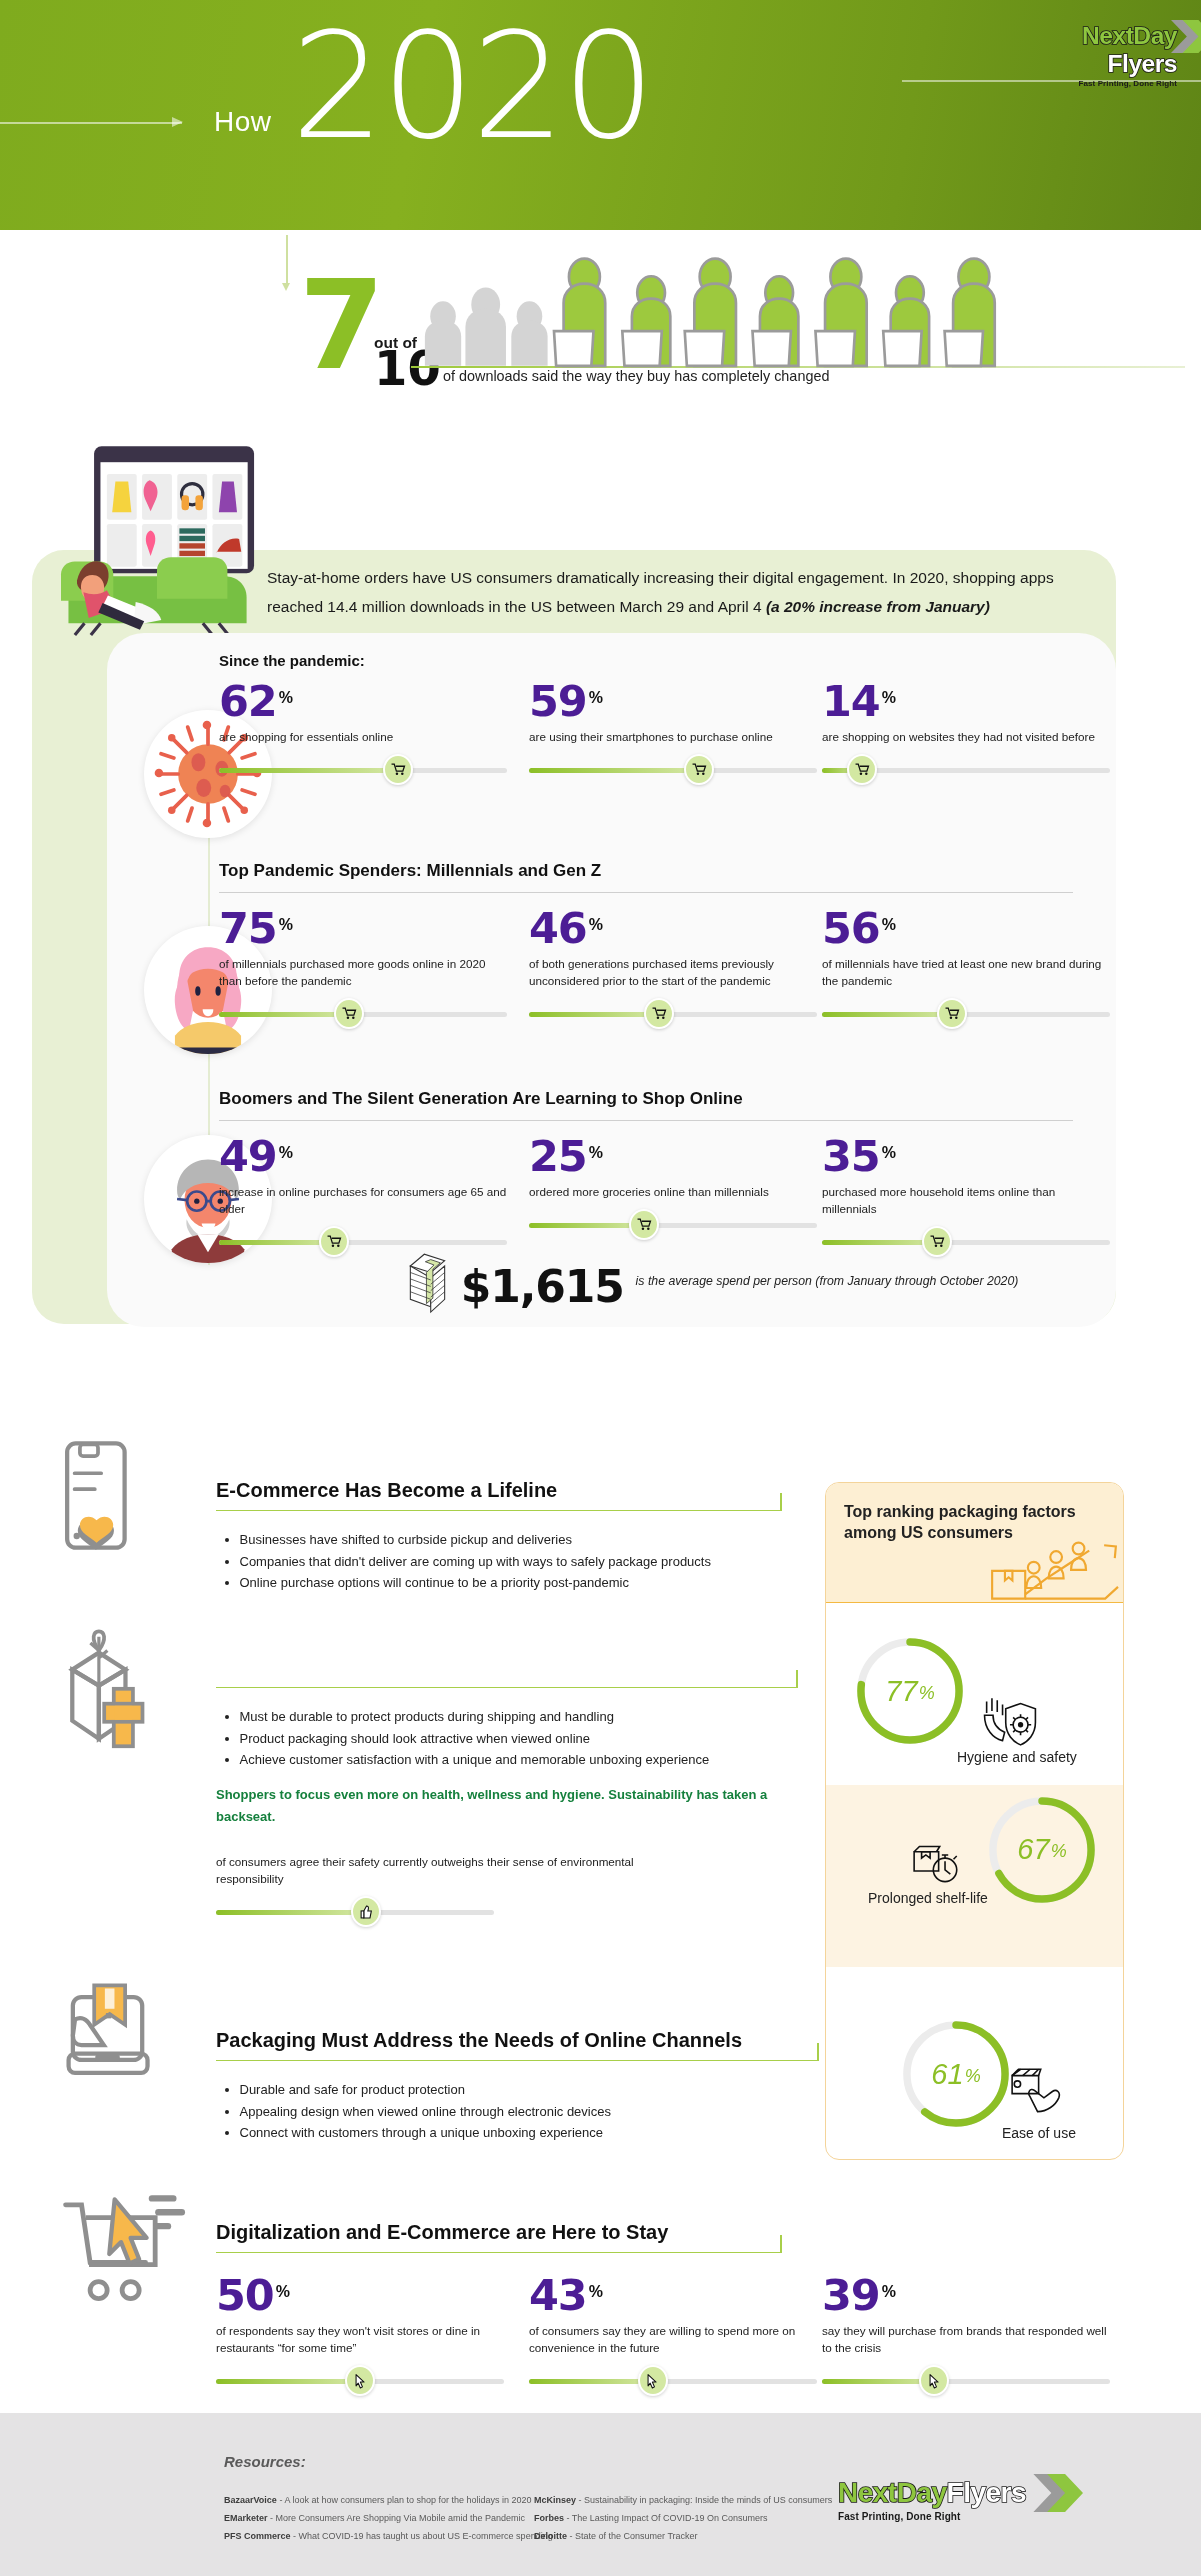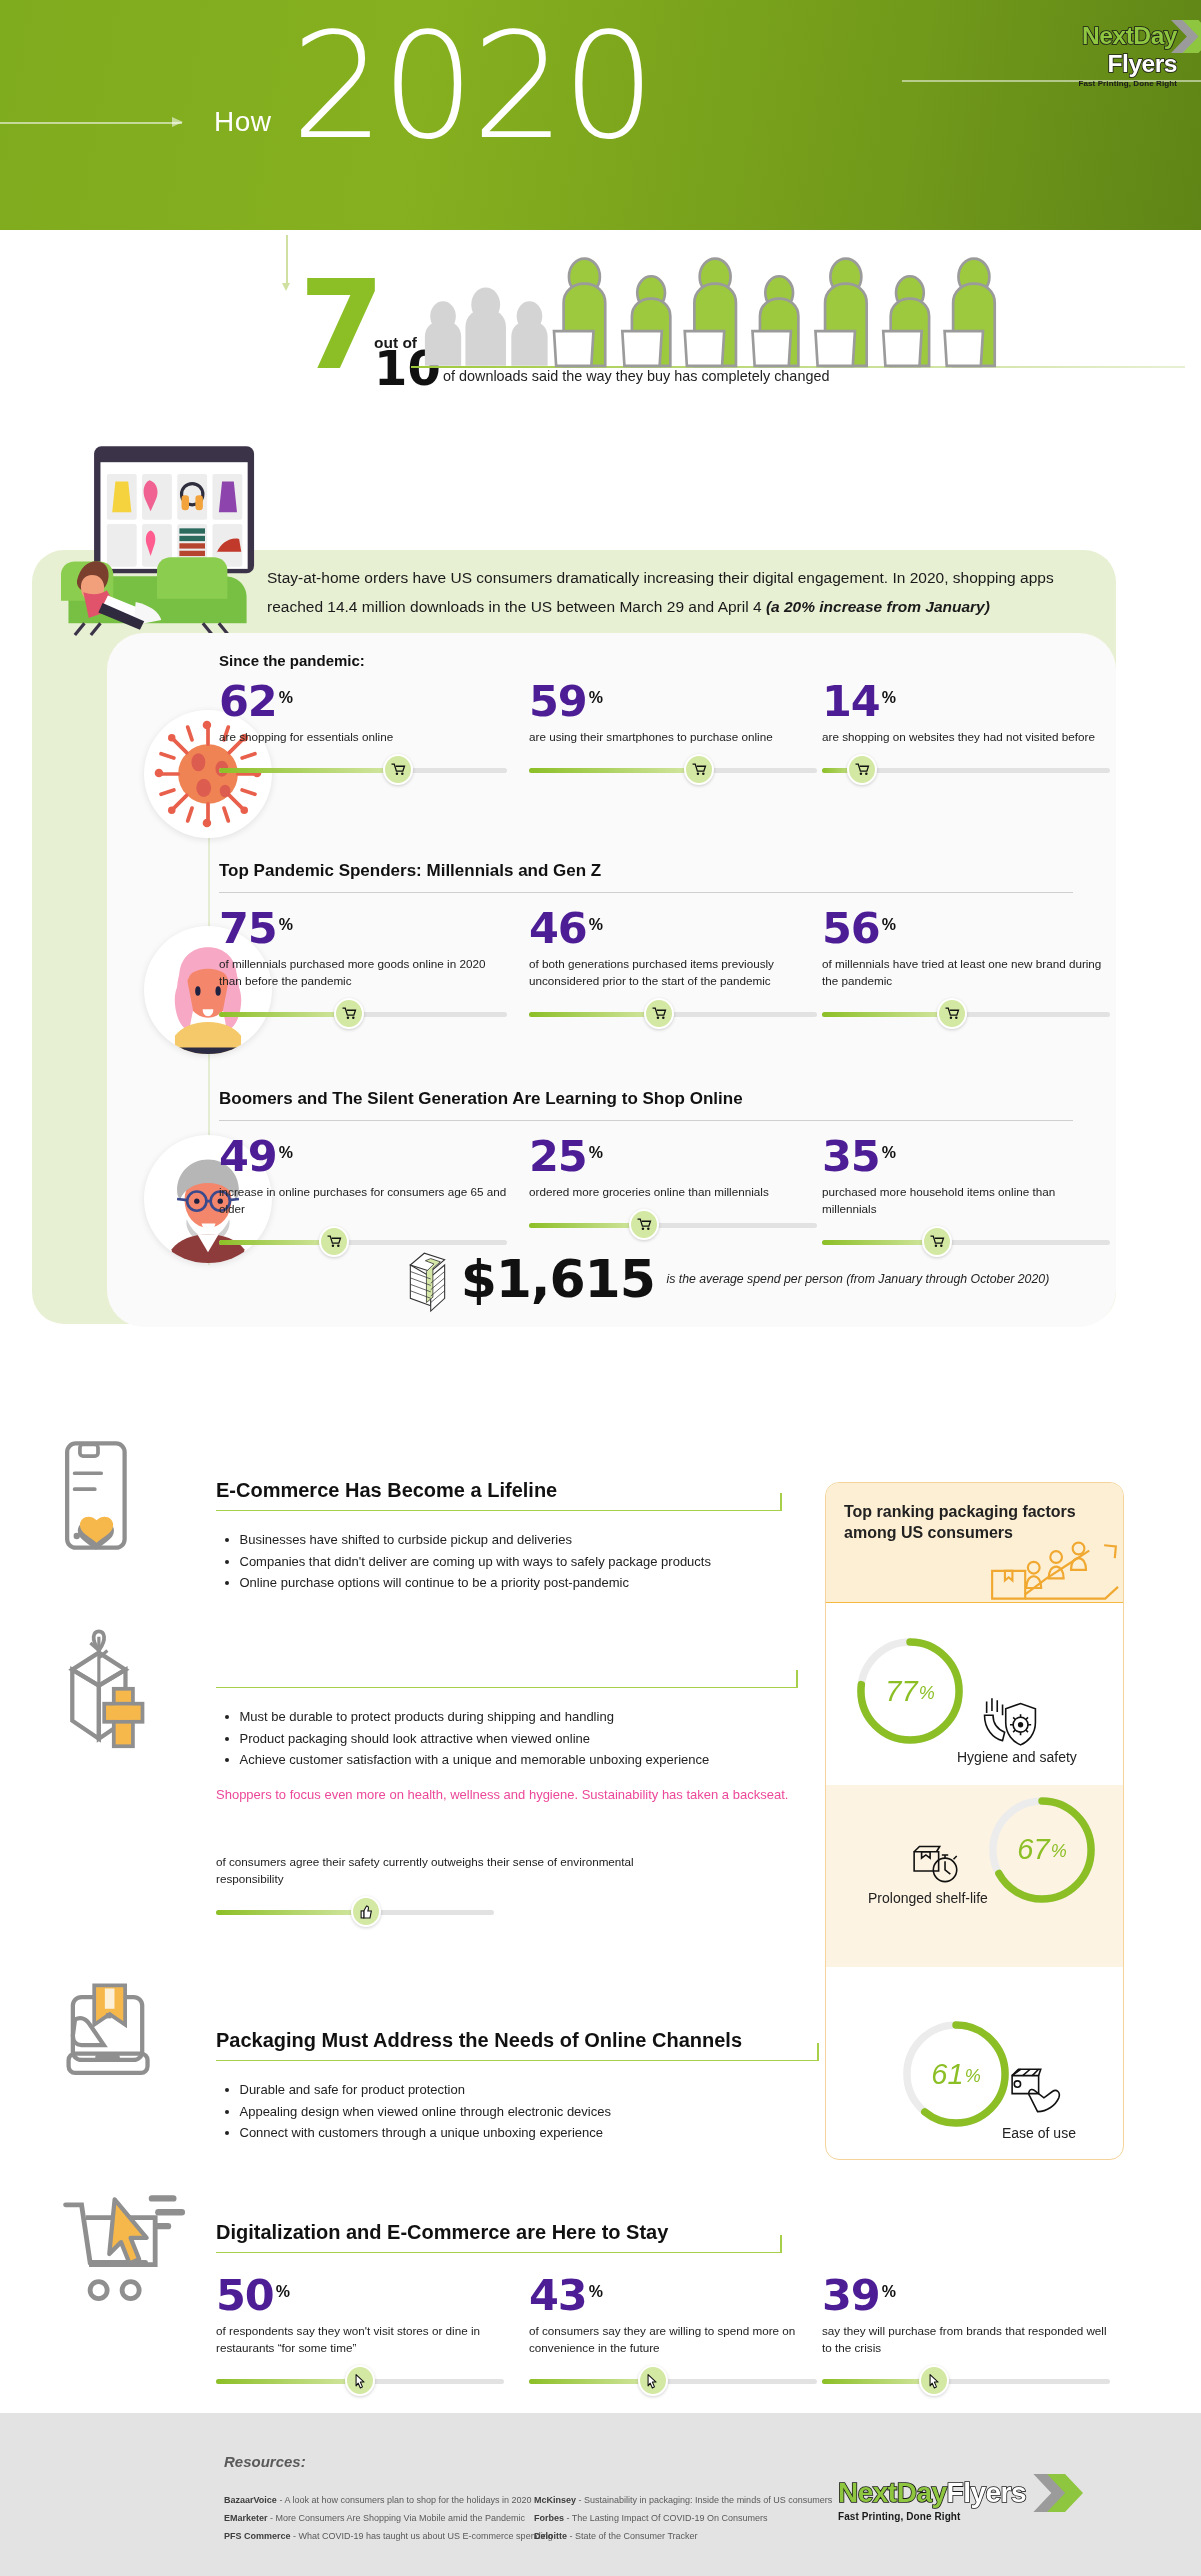"$1,615" .money-num { font-size: 52px -> 44px; margin-top: none -> 12px }
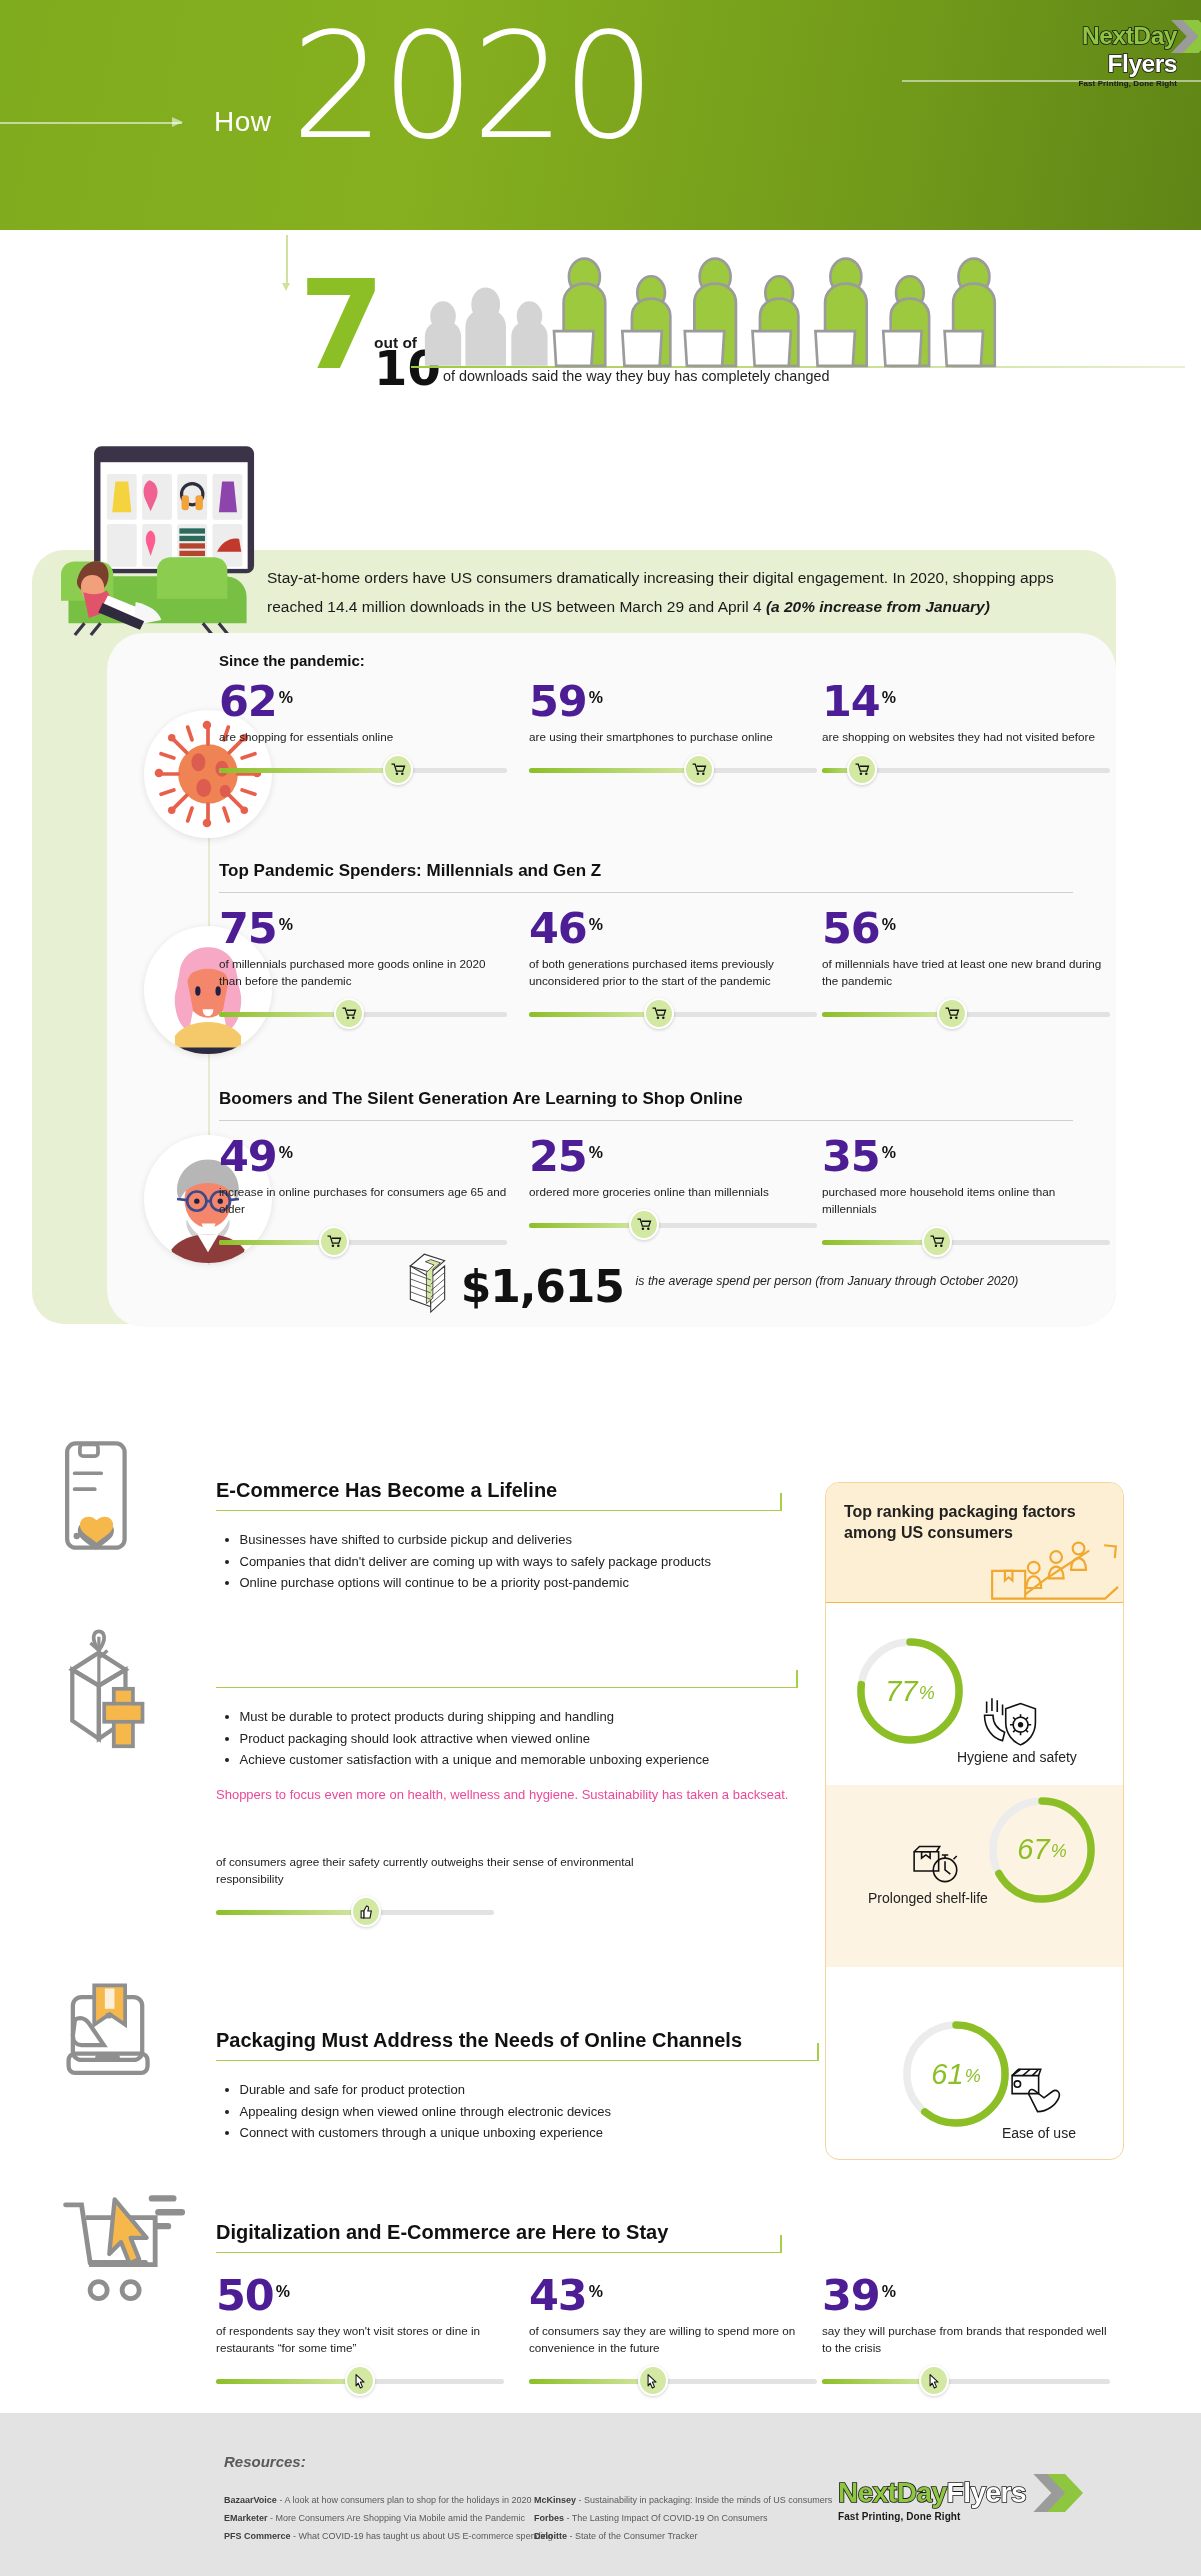"Shoppers to focus even more" .lsec p.body { color: #ec4899 -> #15803d; font-weight: none -> bold }
